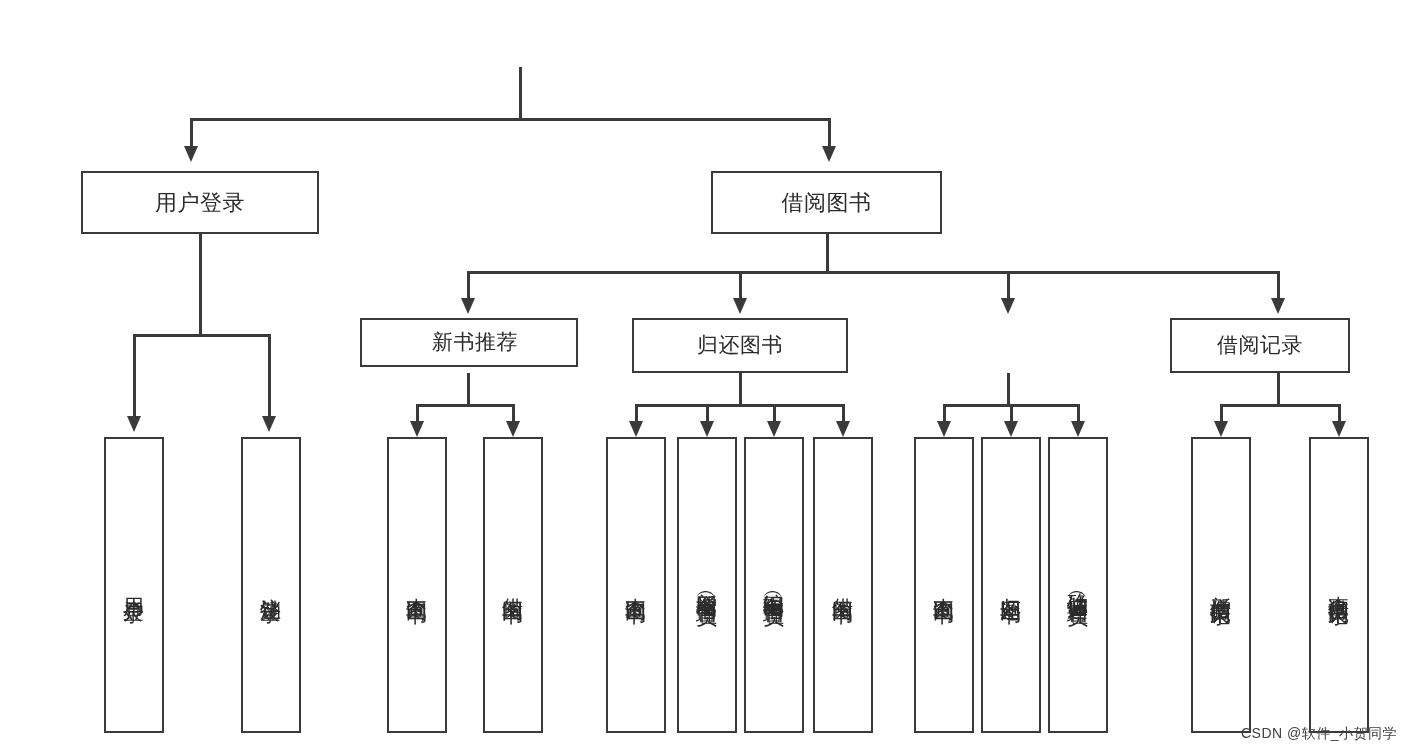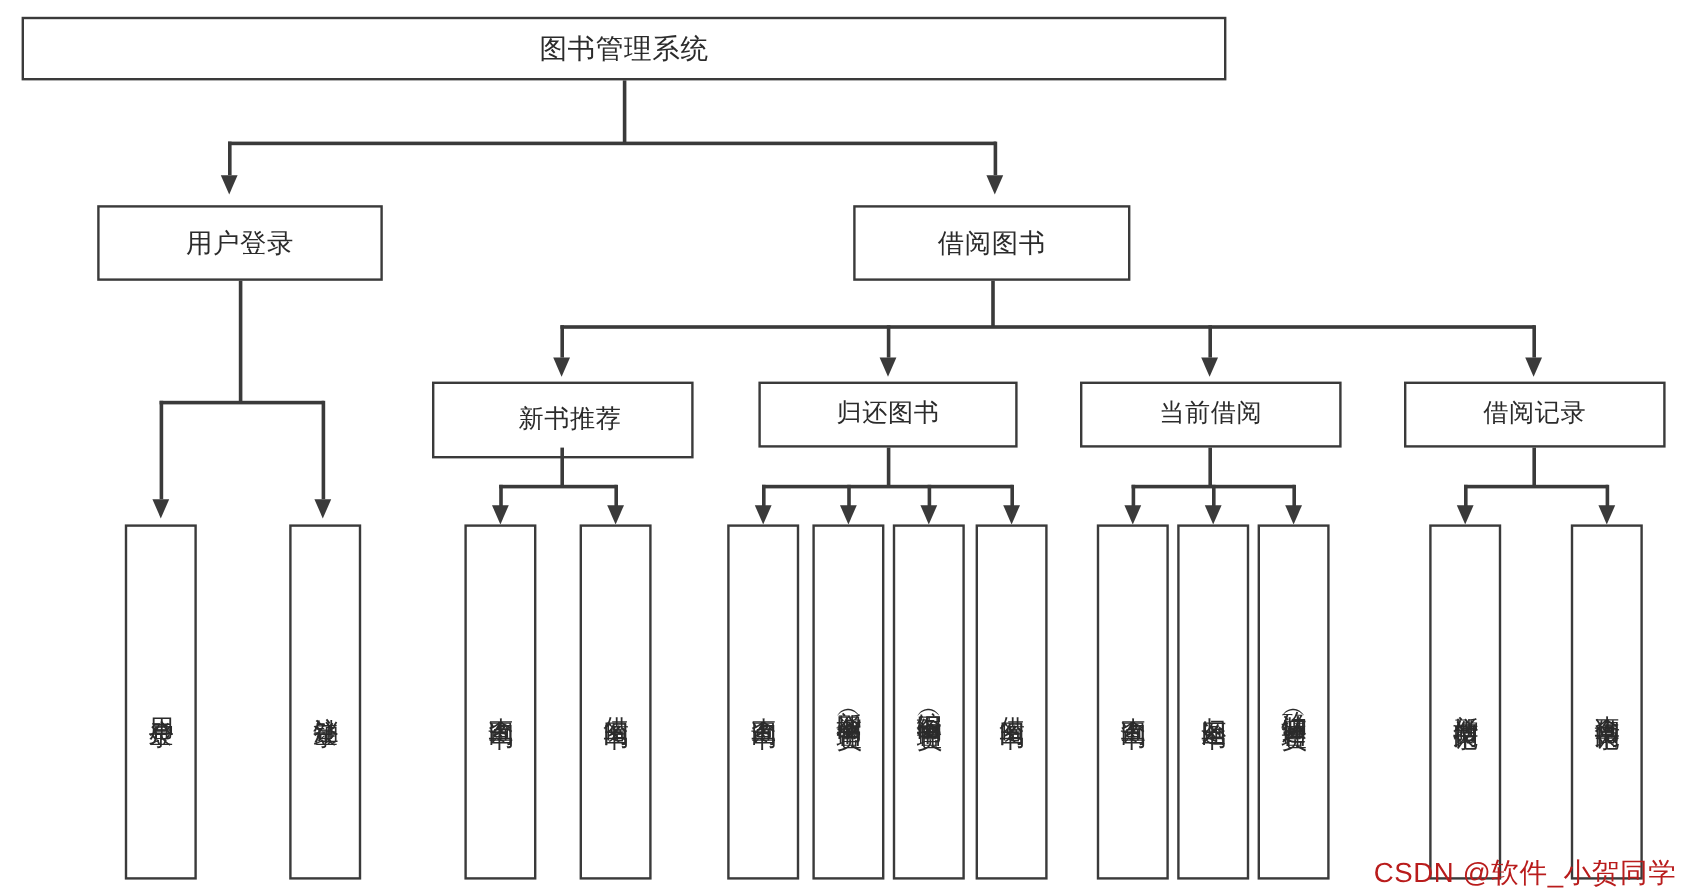"图书管理系统" div.node { html: <div> <span>图书管理系统</span> </div> -> none }
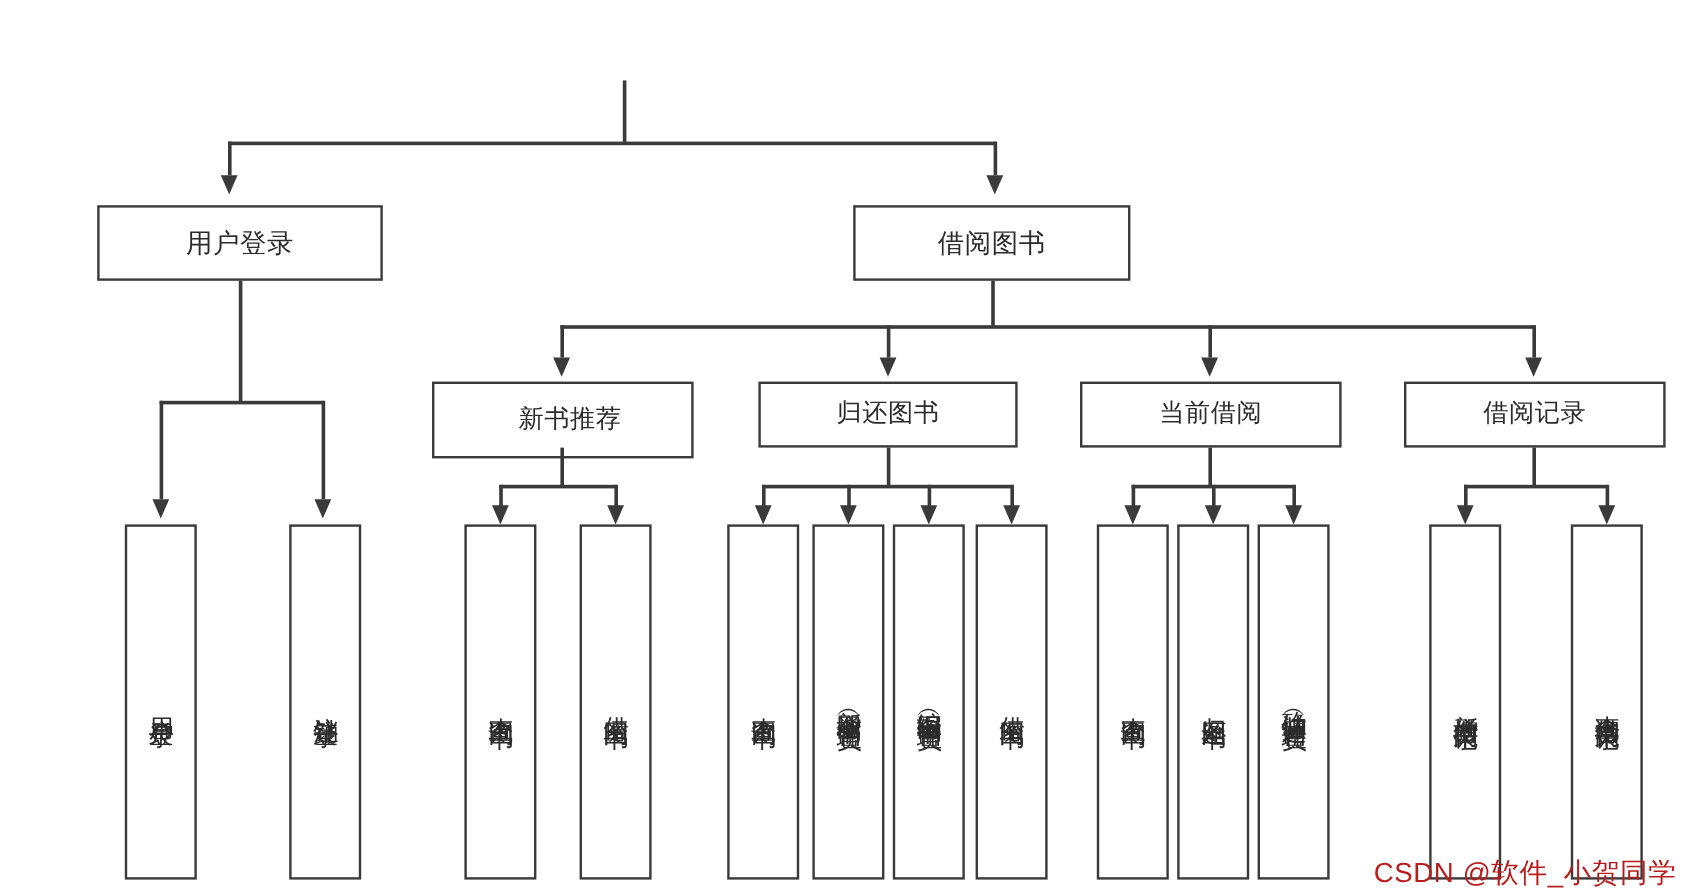"新书推荐" div.node { height: 64px -> 49px }
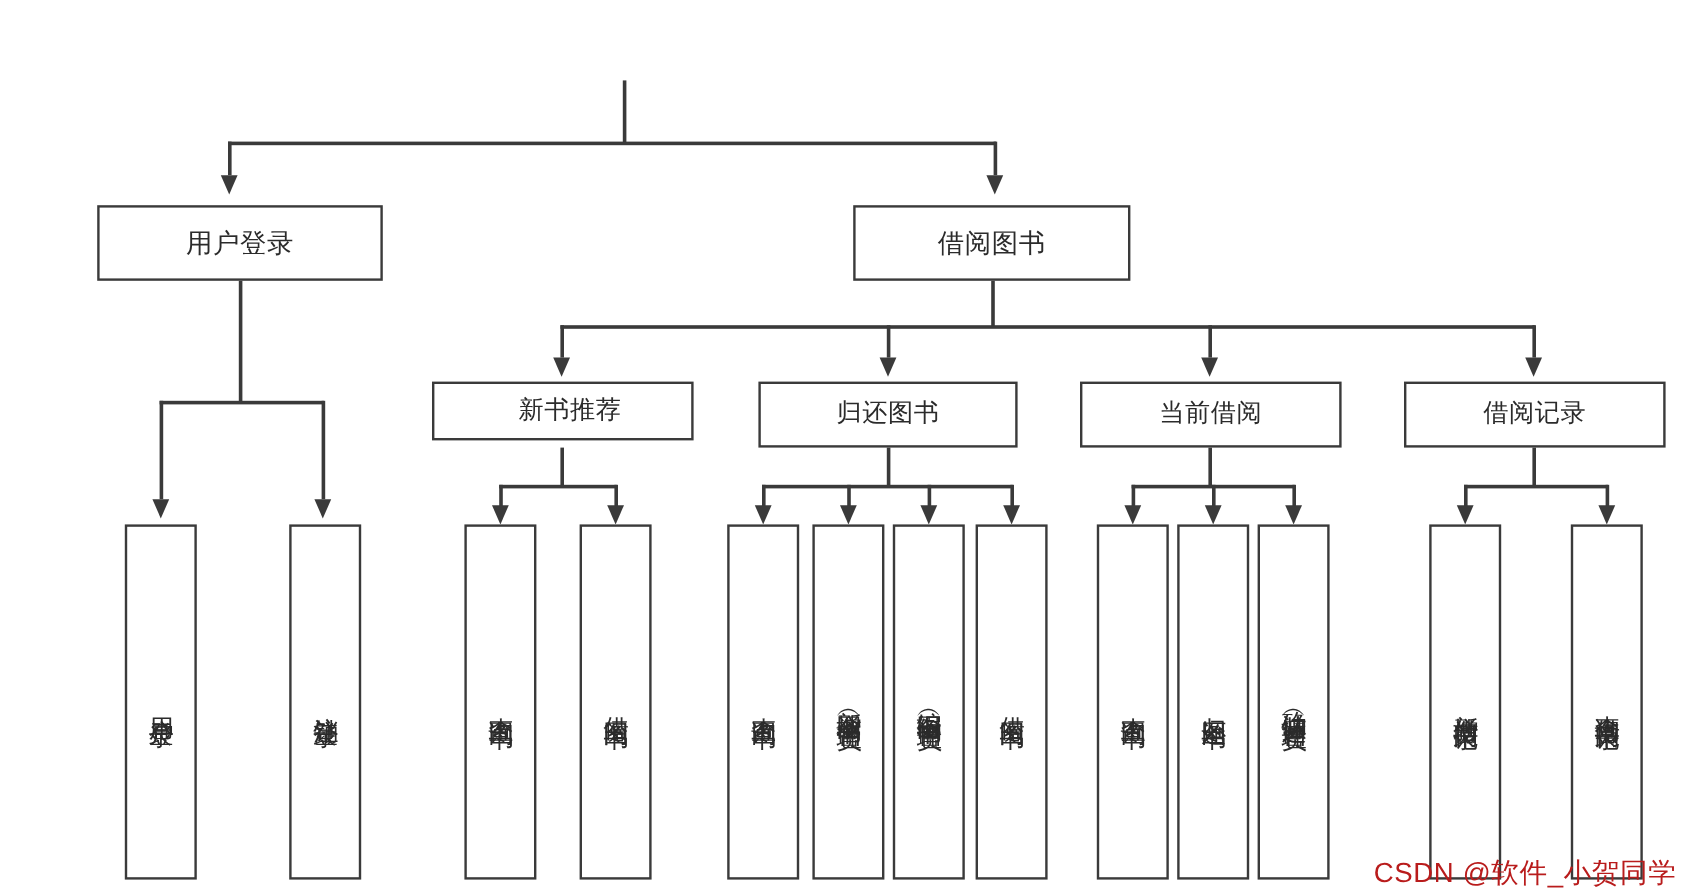"当前借阅" div.node { html: <div> <span>当前借阅</span> </div> -> none }
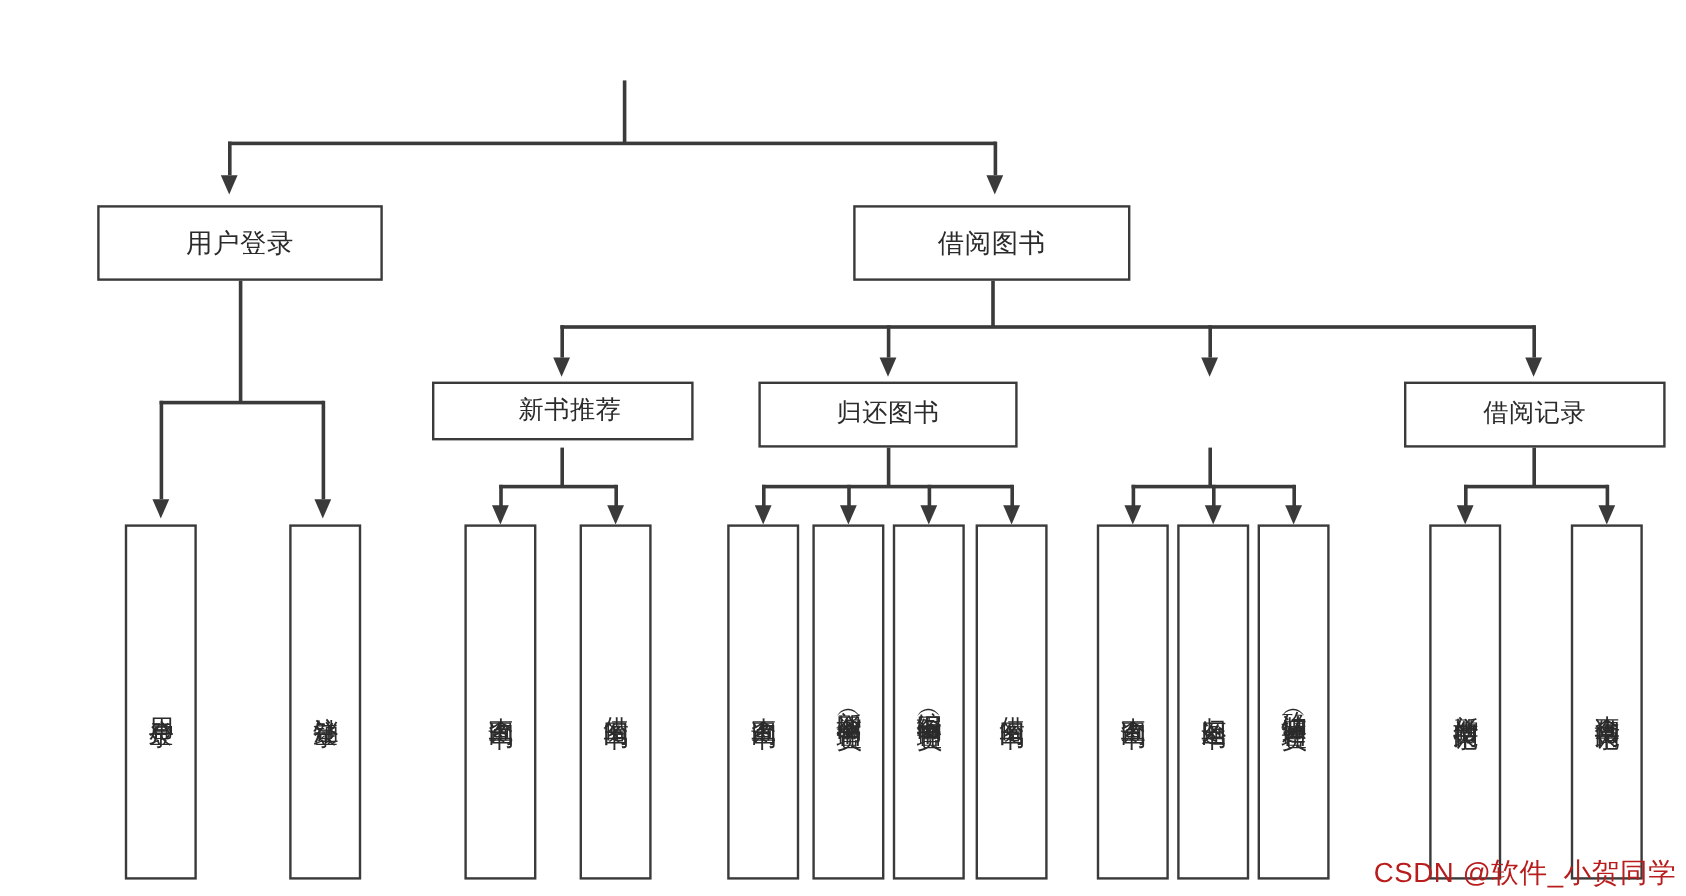"借阅记录" div.node { width: 218px -> 180px }
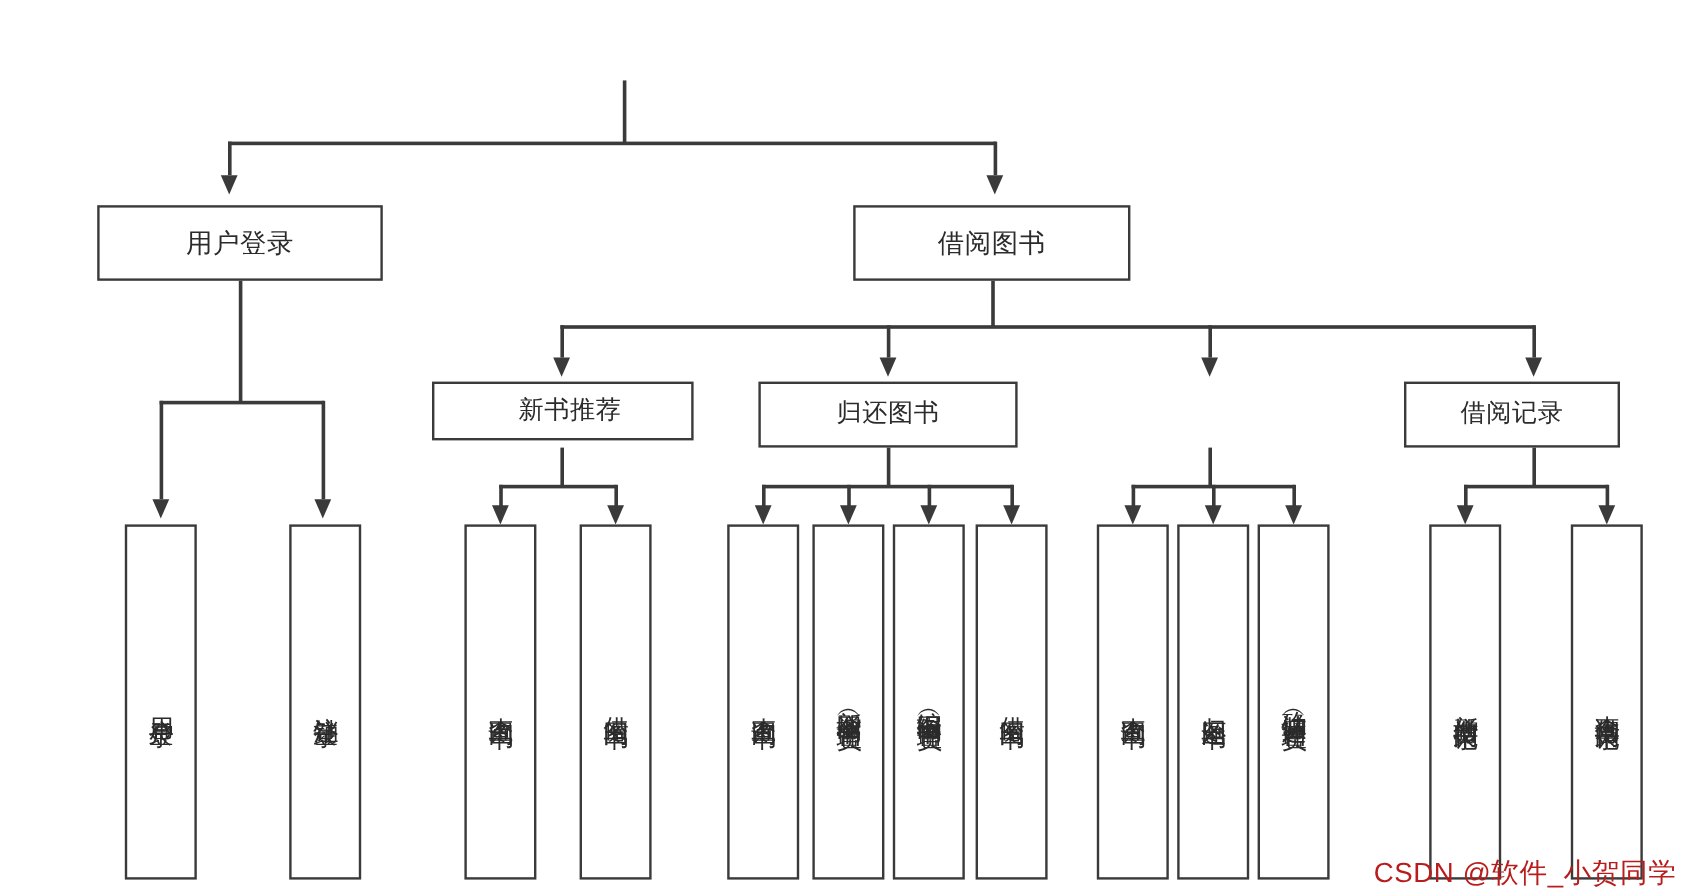"CSDN @软件_小贺同学" #watermark { color: #b91c1c -> #404040; font-size: 23px -> 14px }
